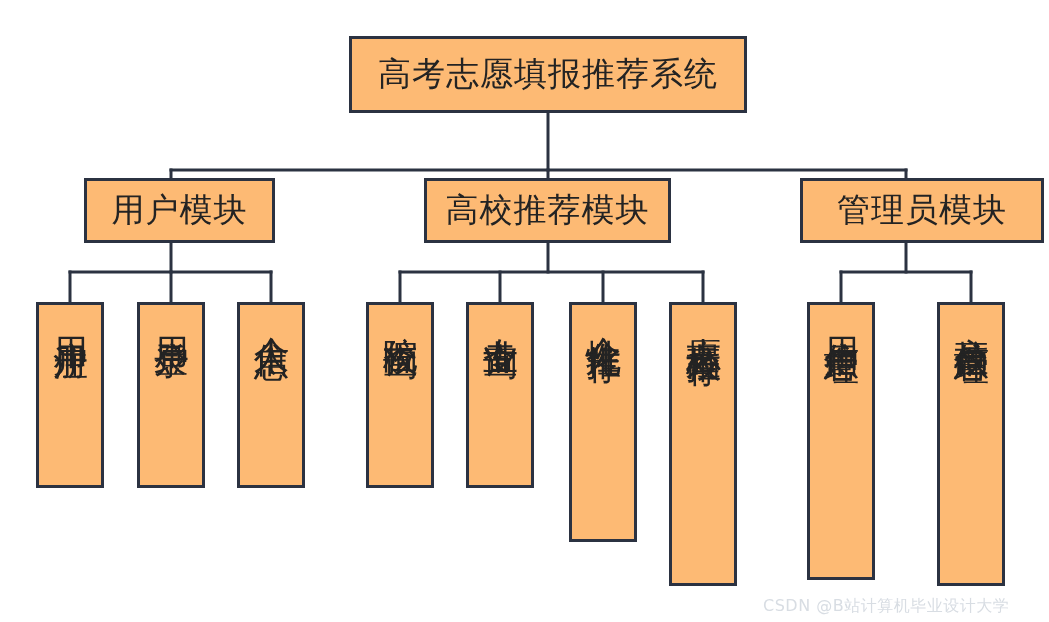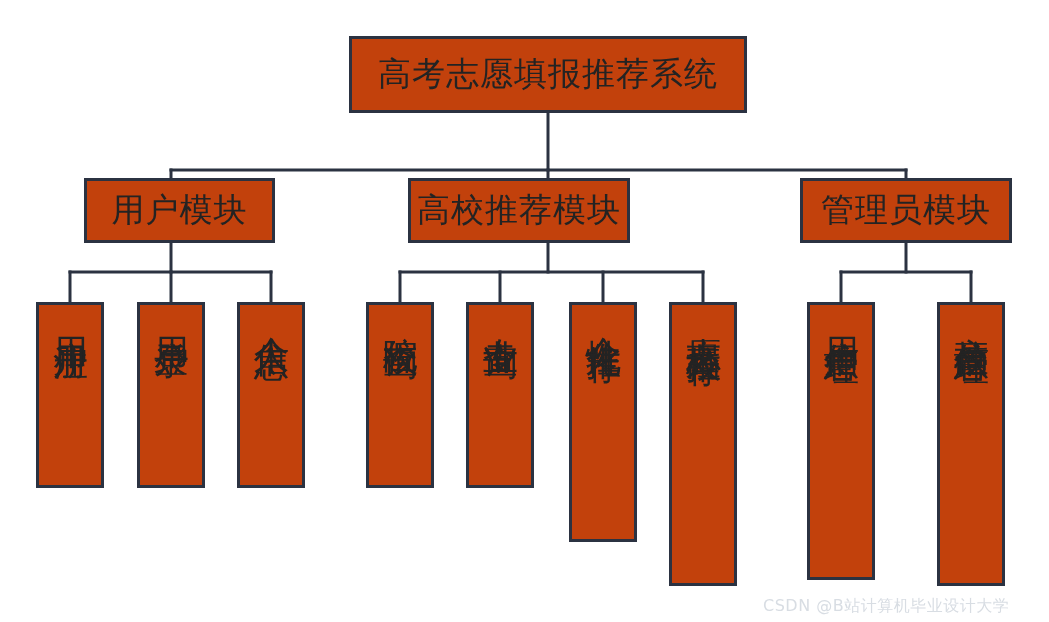"高考志愿填报推荐系统" .node { background: #c2410c -> #fdba74 }
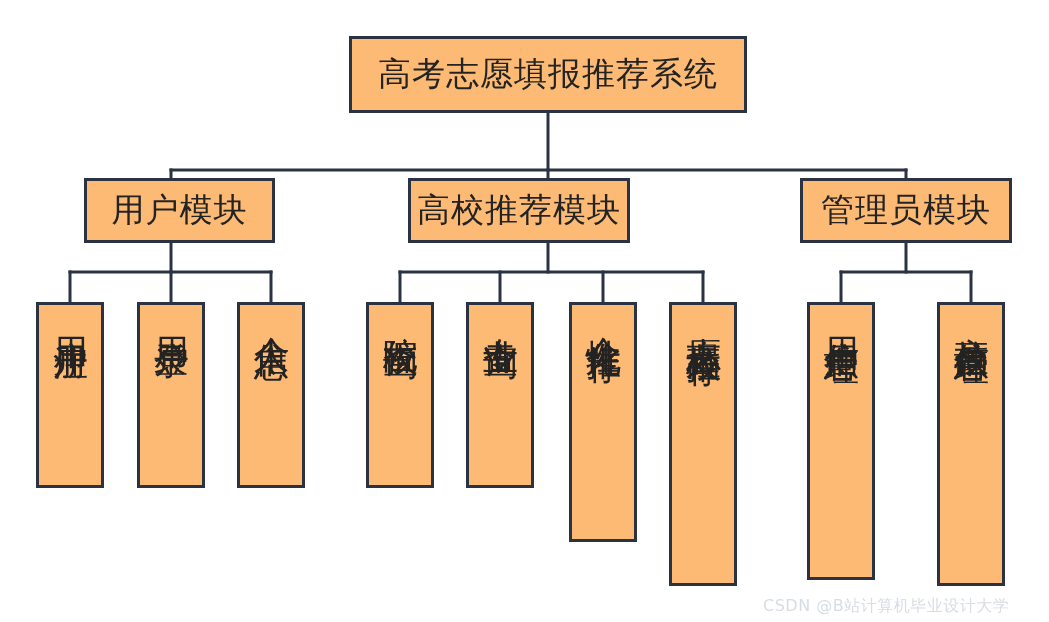"高校推荐模块" div.node { left: 408px -> 424px; width: 222px -> 247px }
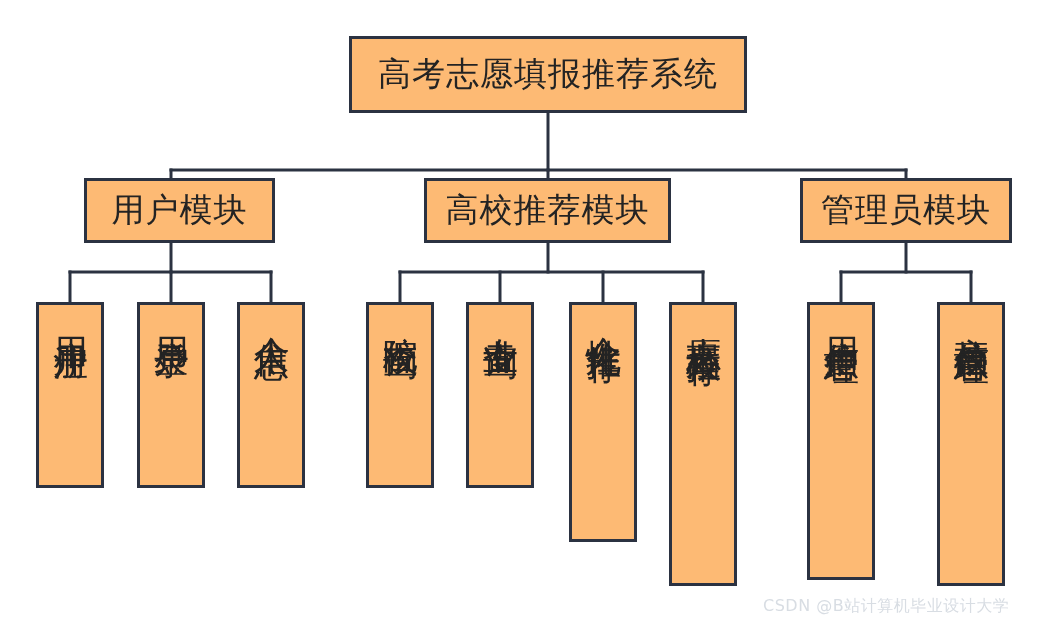"管理员模块" div.node { width: 212px -> 244px }
